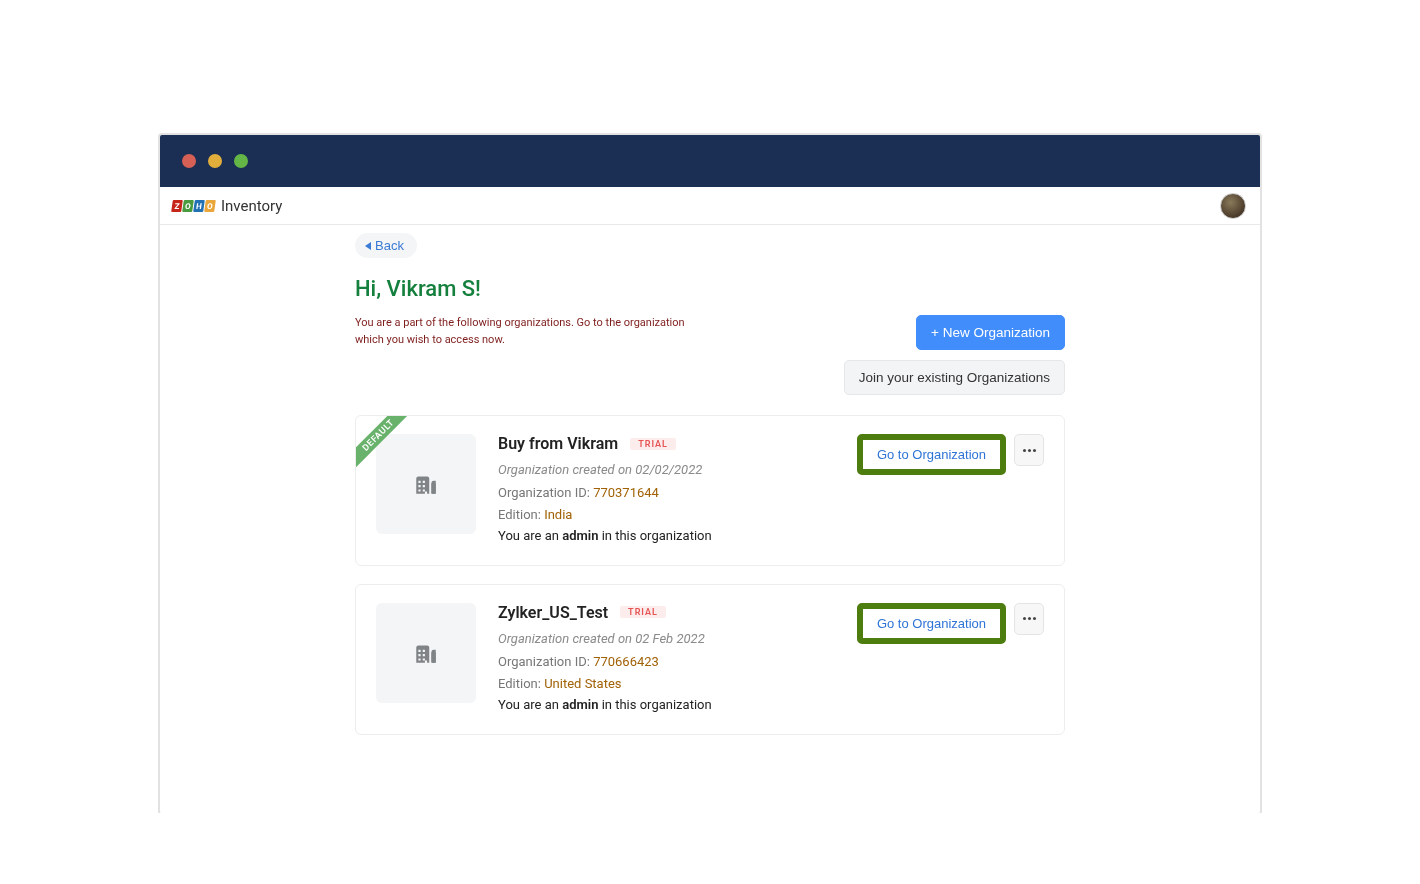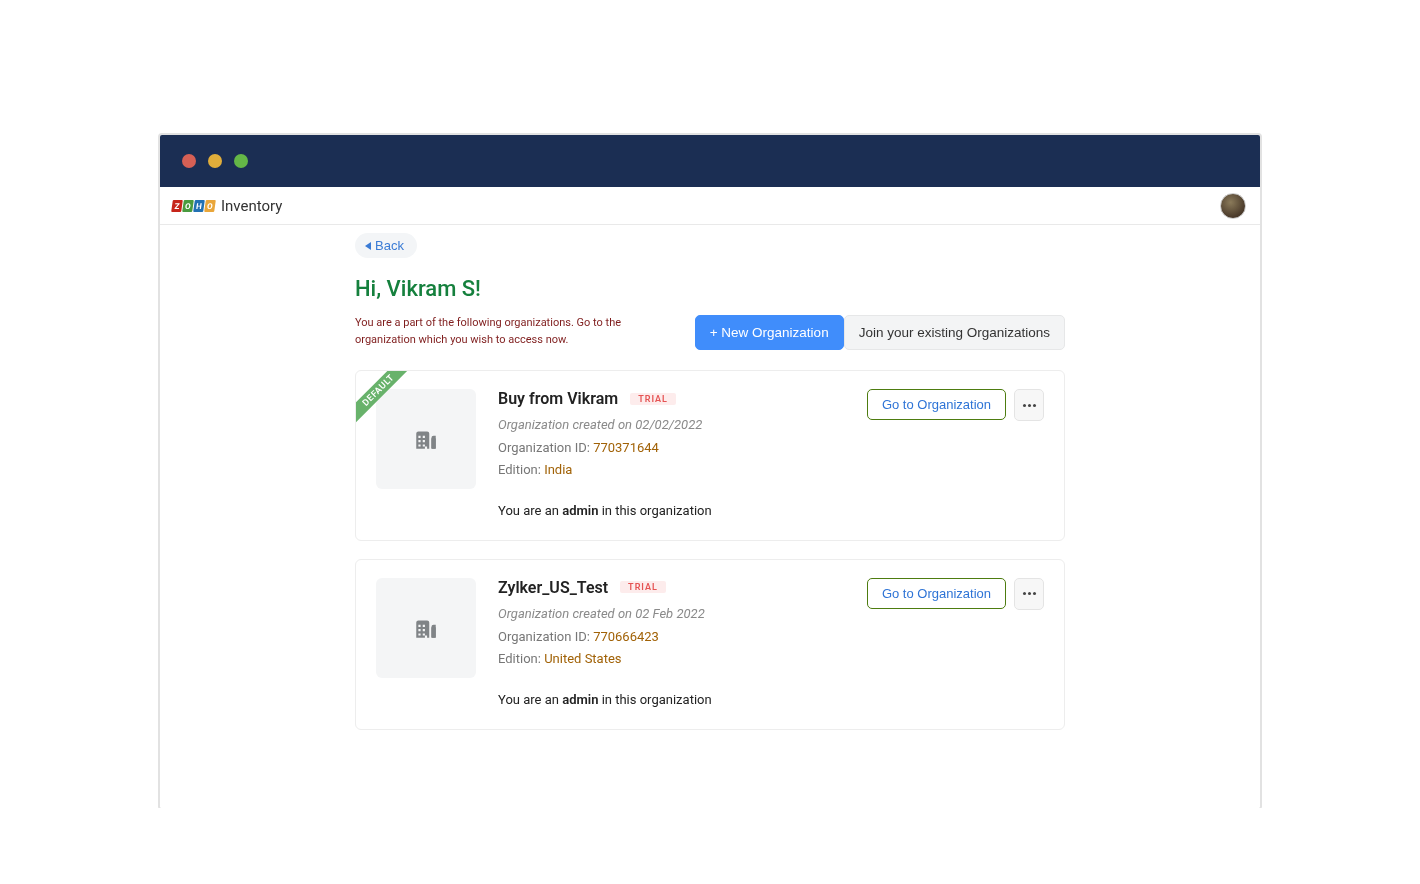"+ New Organization" .action-buttons { align-items: flex-start -> flex-end; flex-direction: none -> column; gap: none -> 10px }
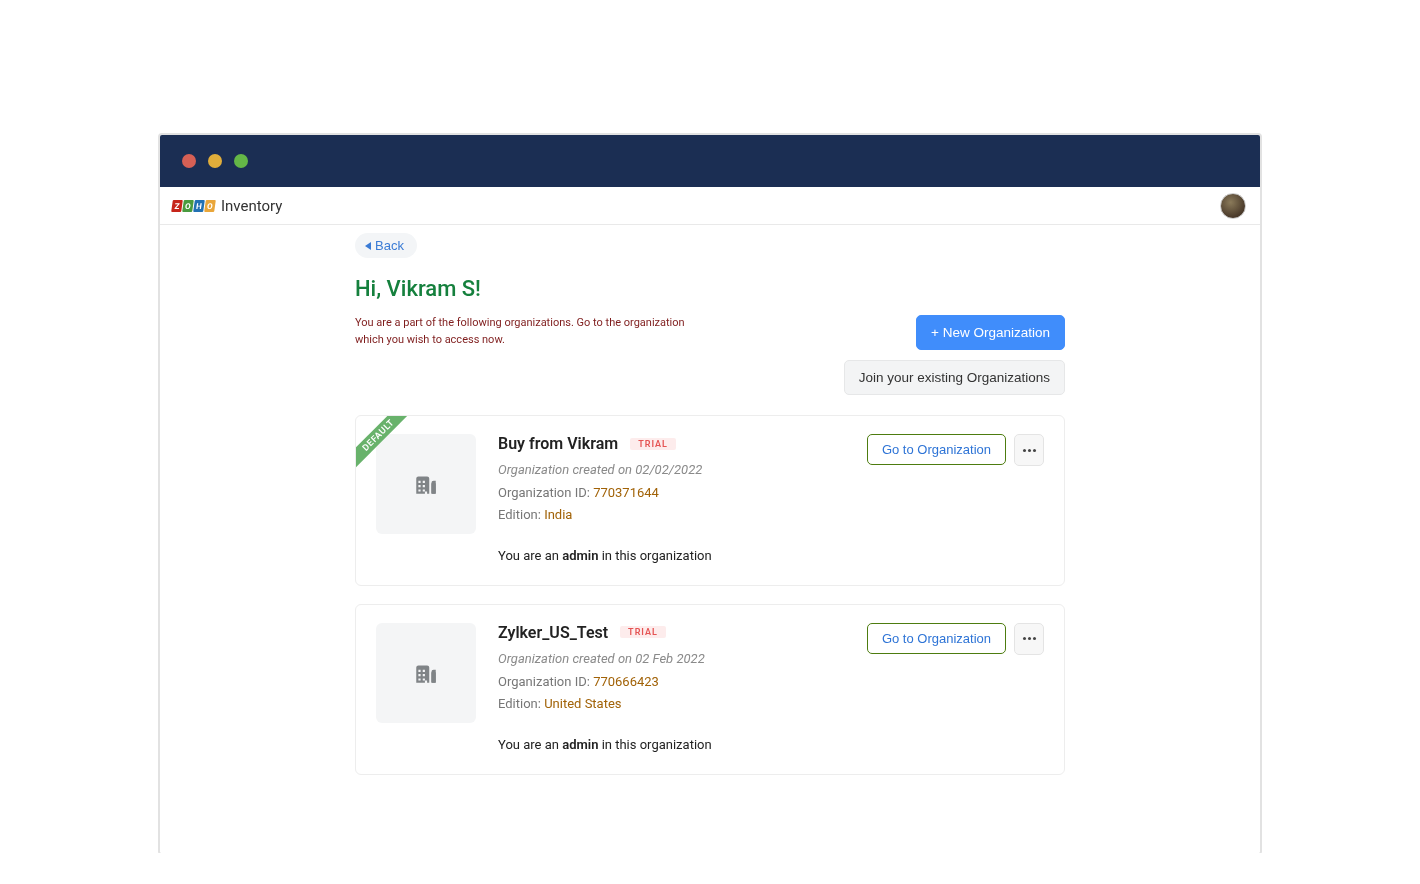"Go to Organization" .go-btn { border: 1px solid #4d7c0f -> 6px solid #4d7c0f }
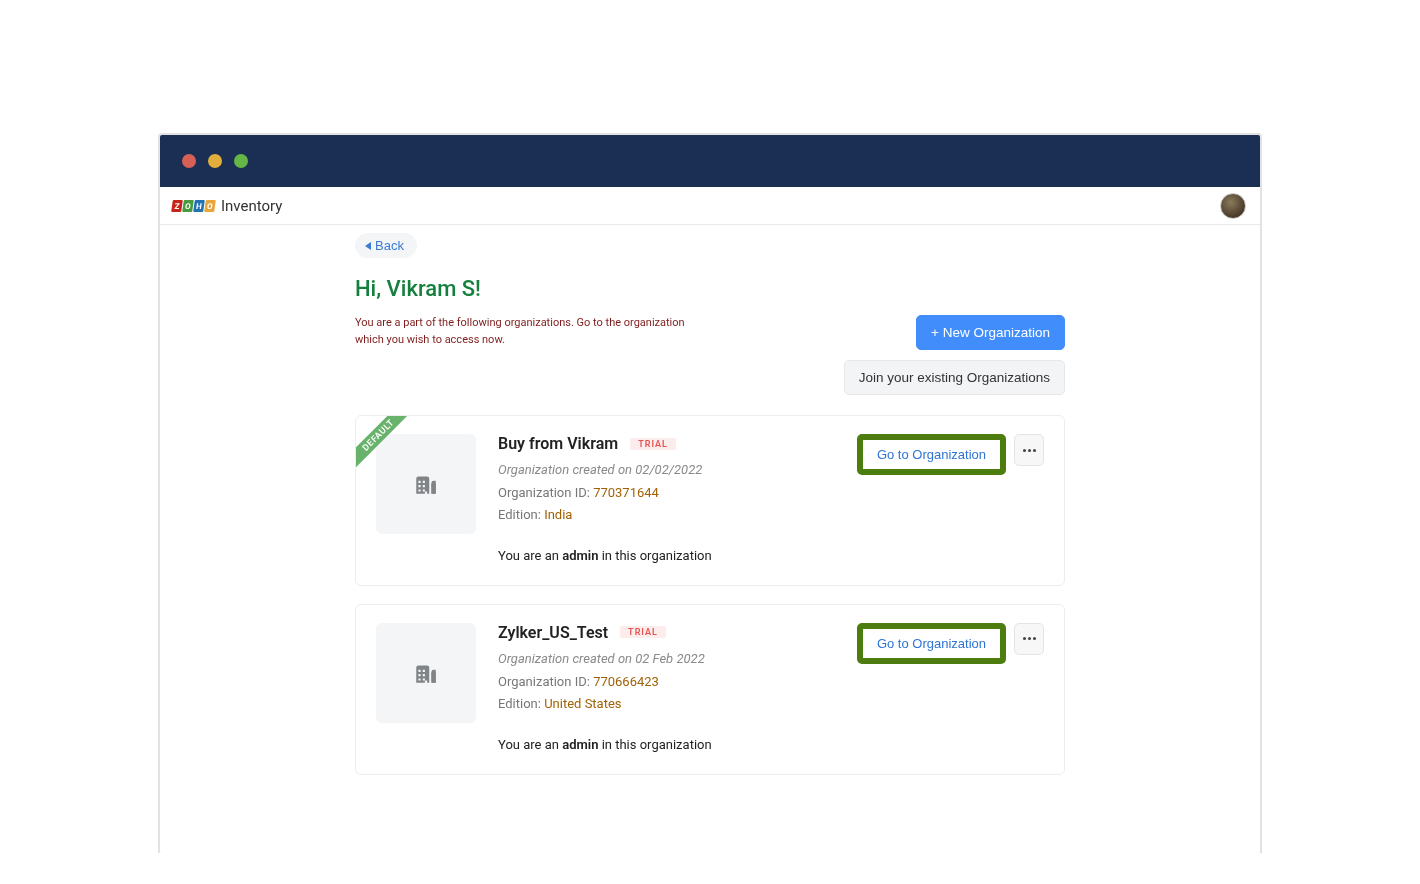"You are an admin in" .org-meta .role { margin-top: 20px -> none }
